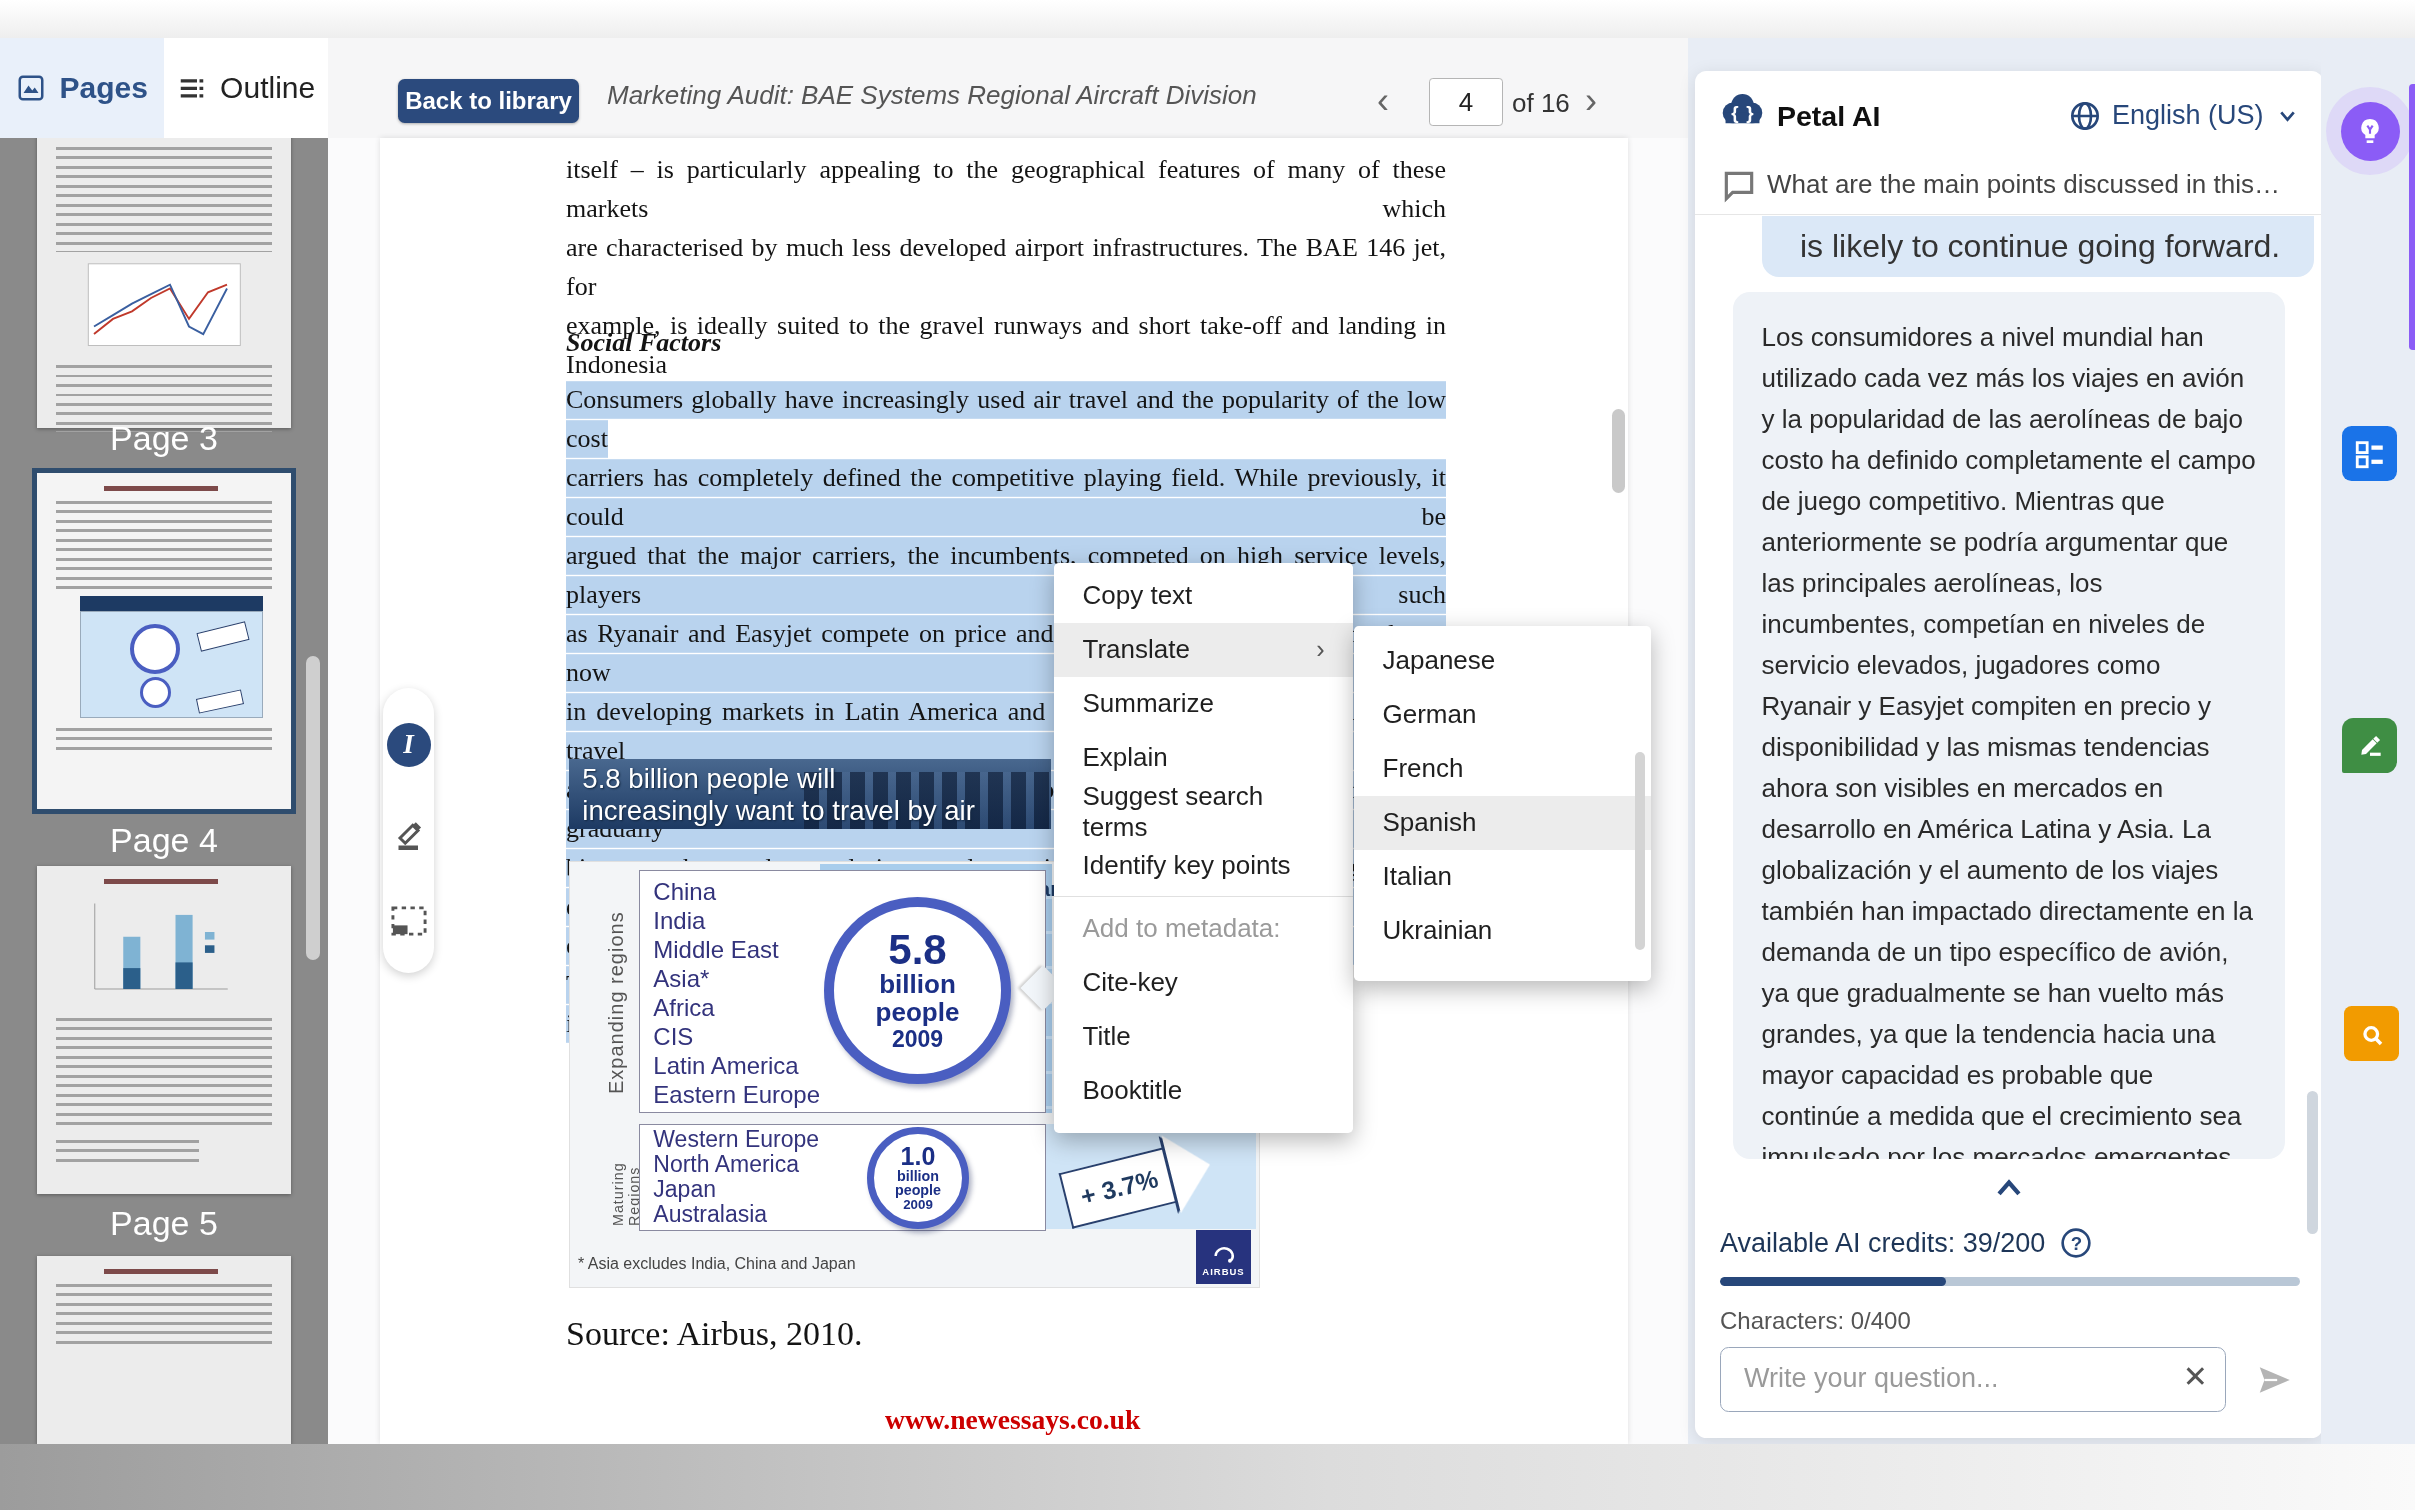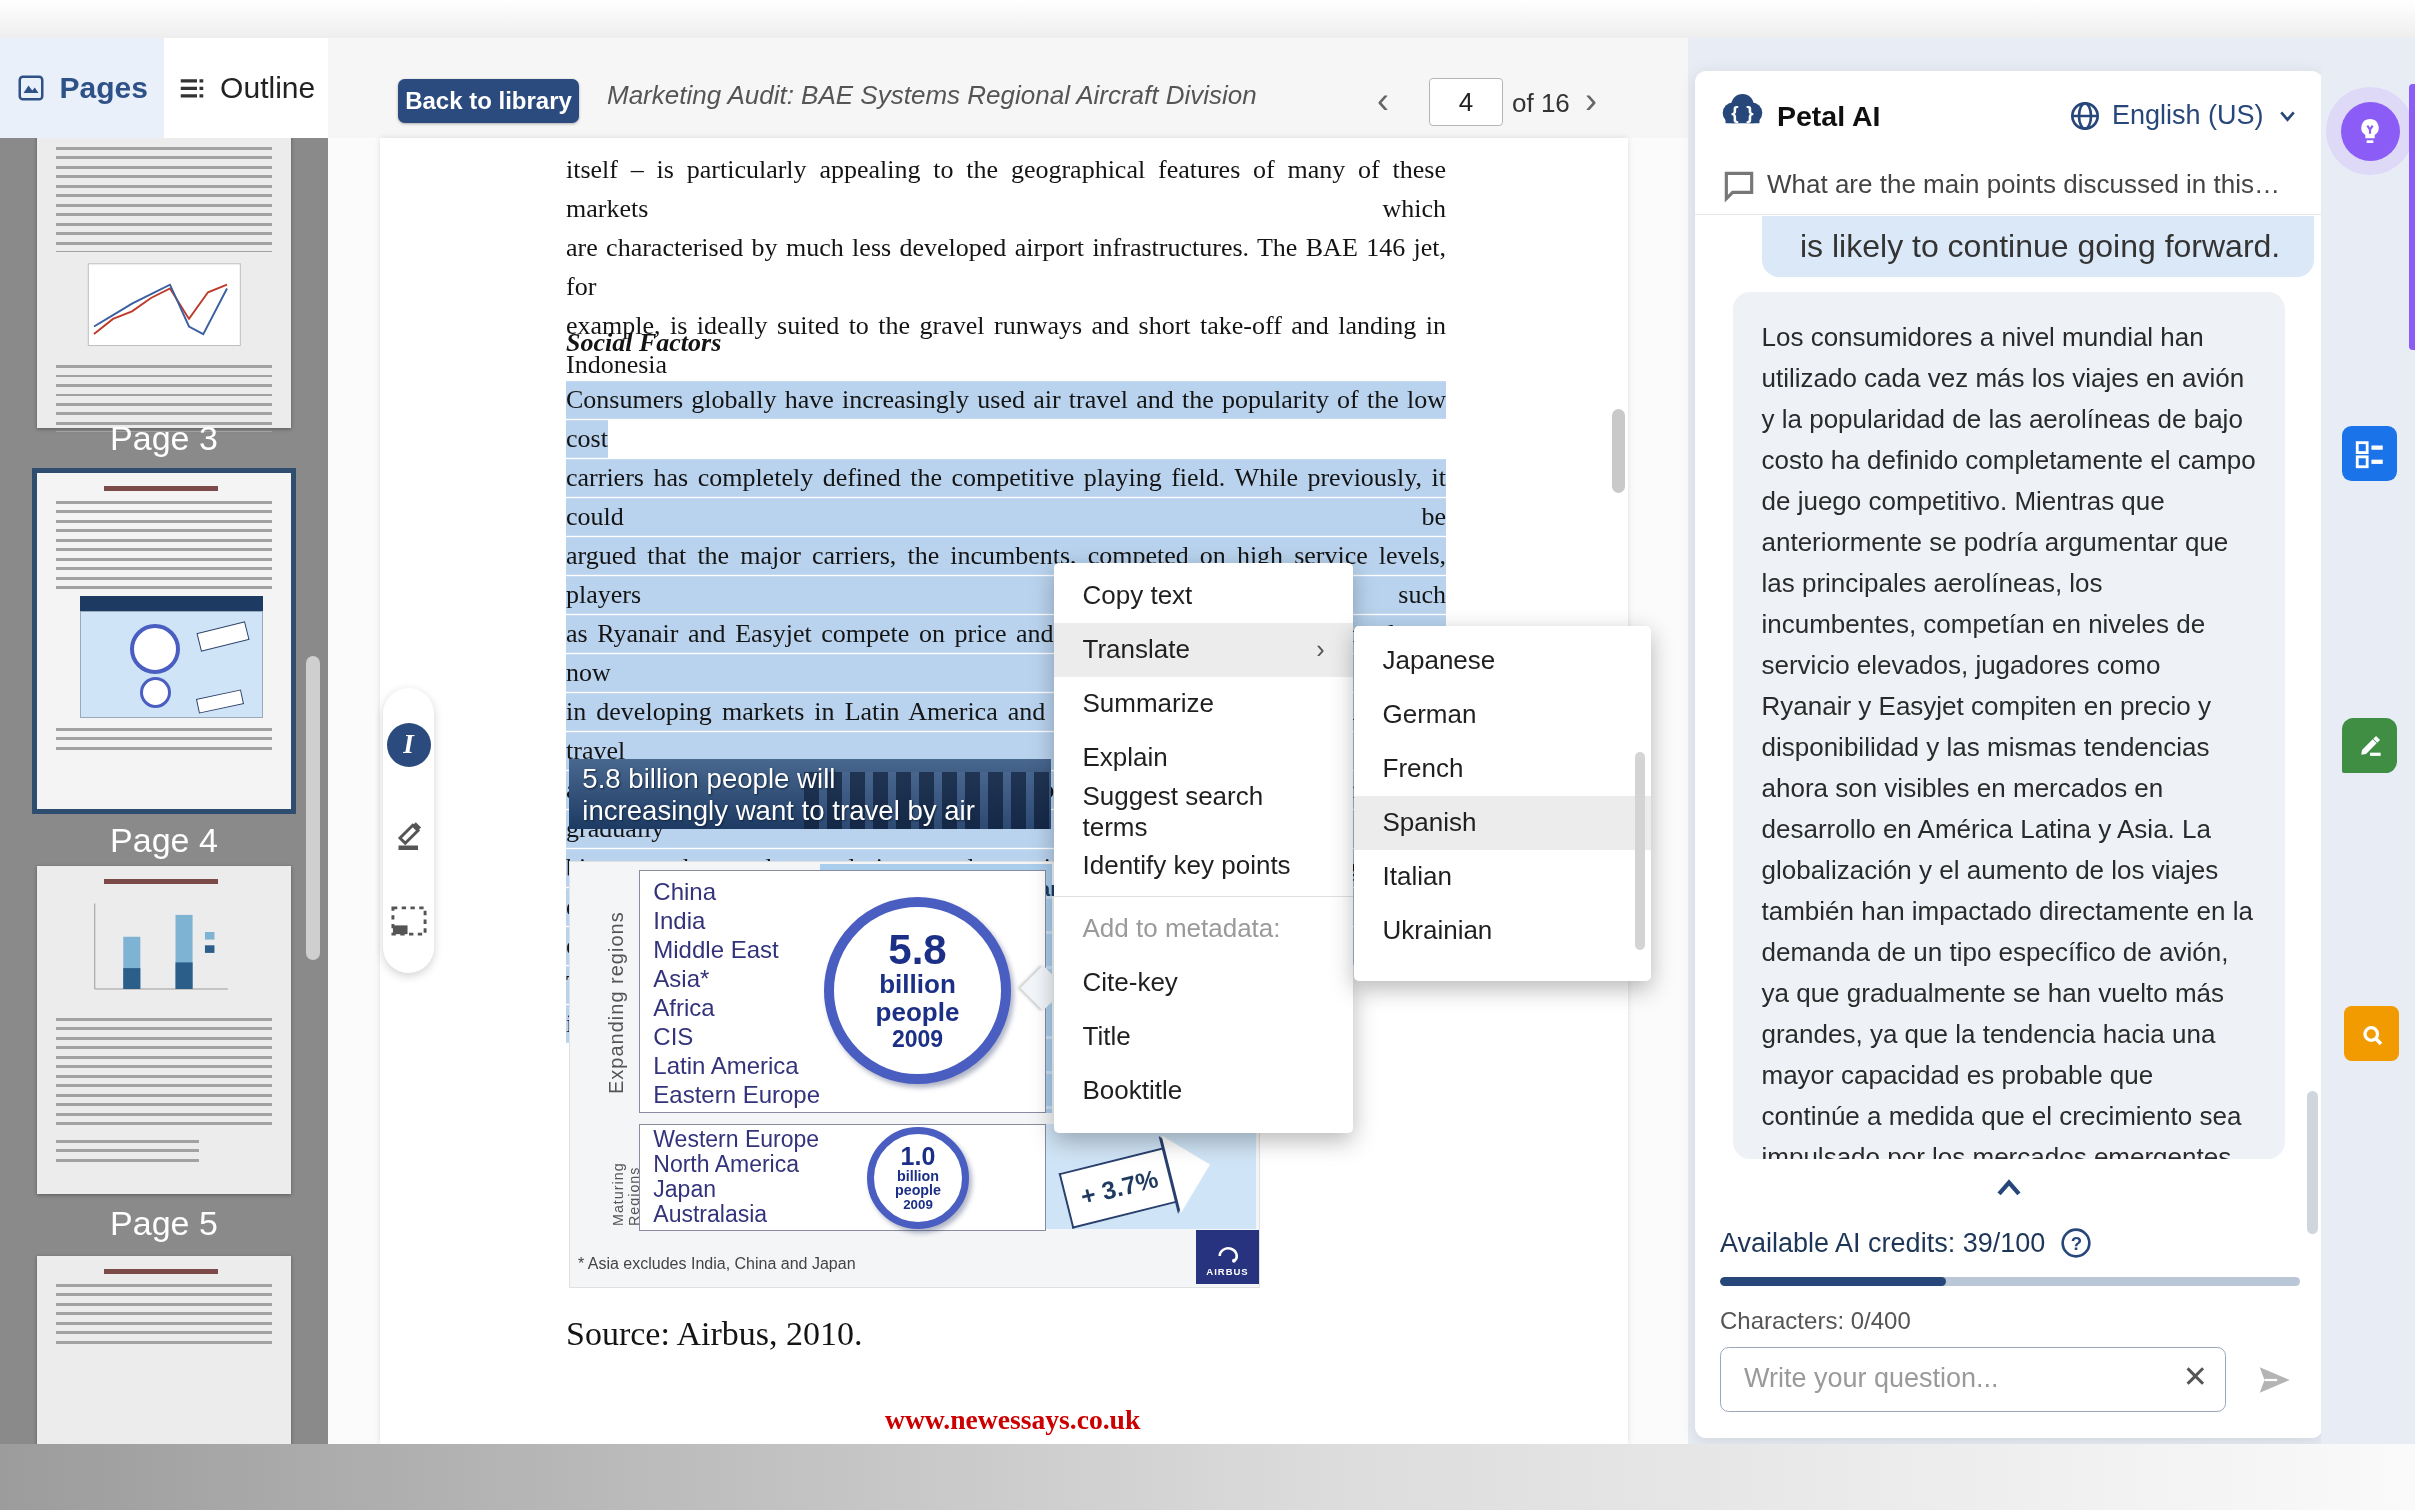"Available AI credits: 39/100" span { text: 39/100 -> 39/200 }
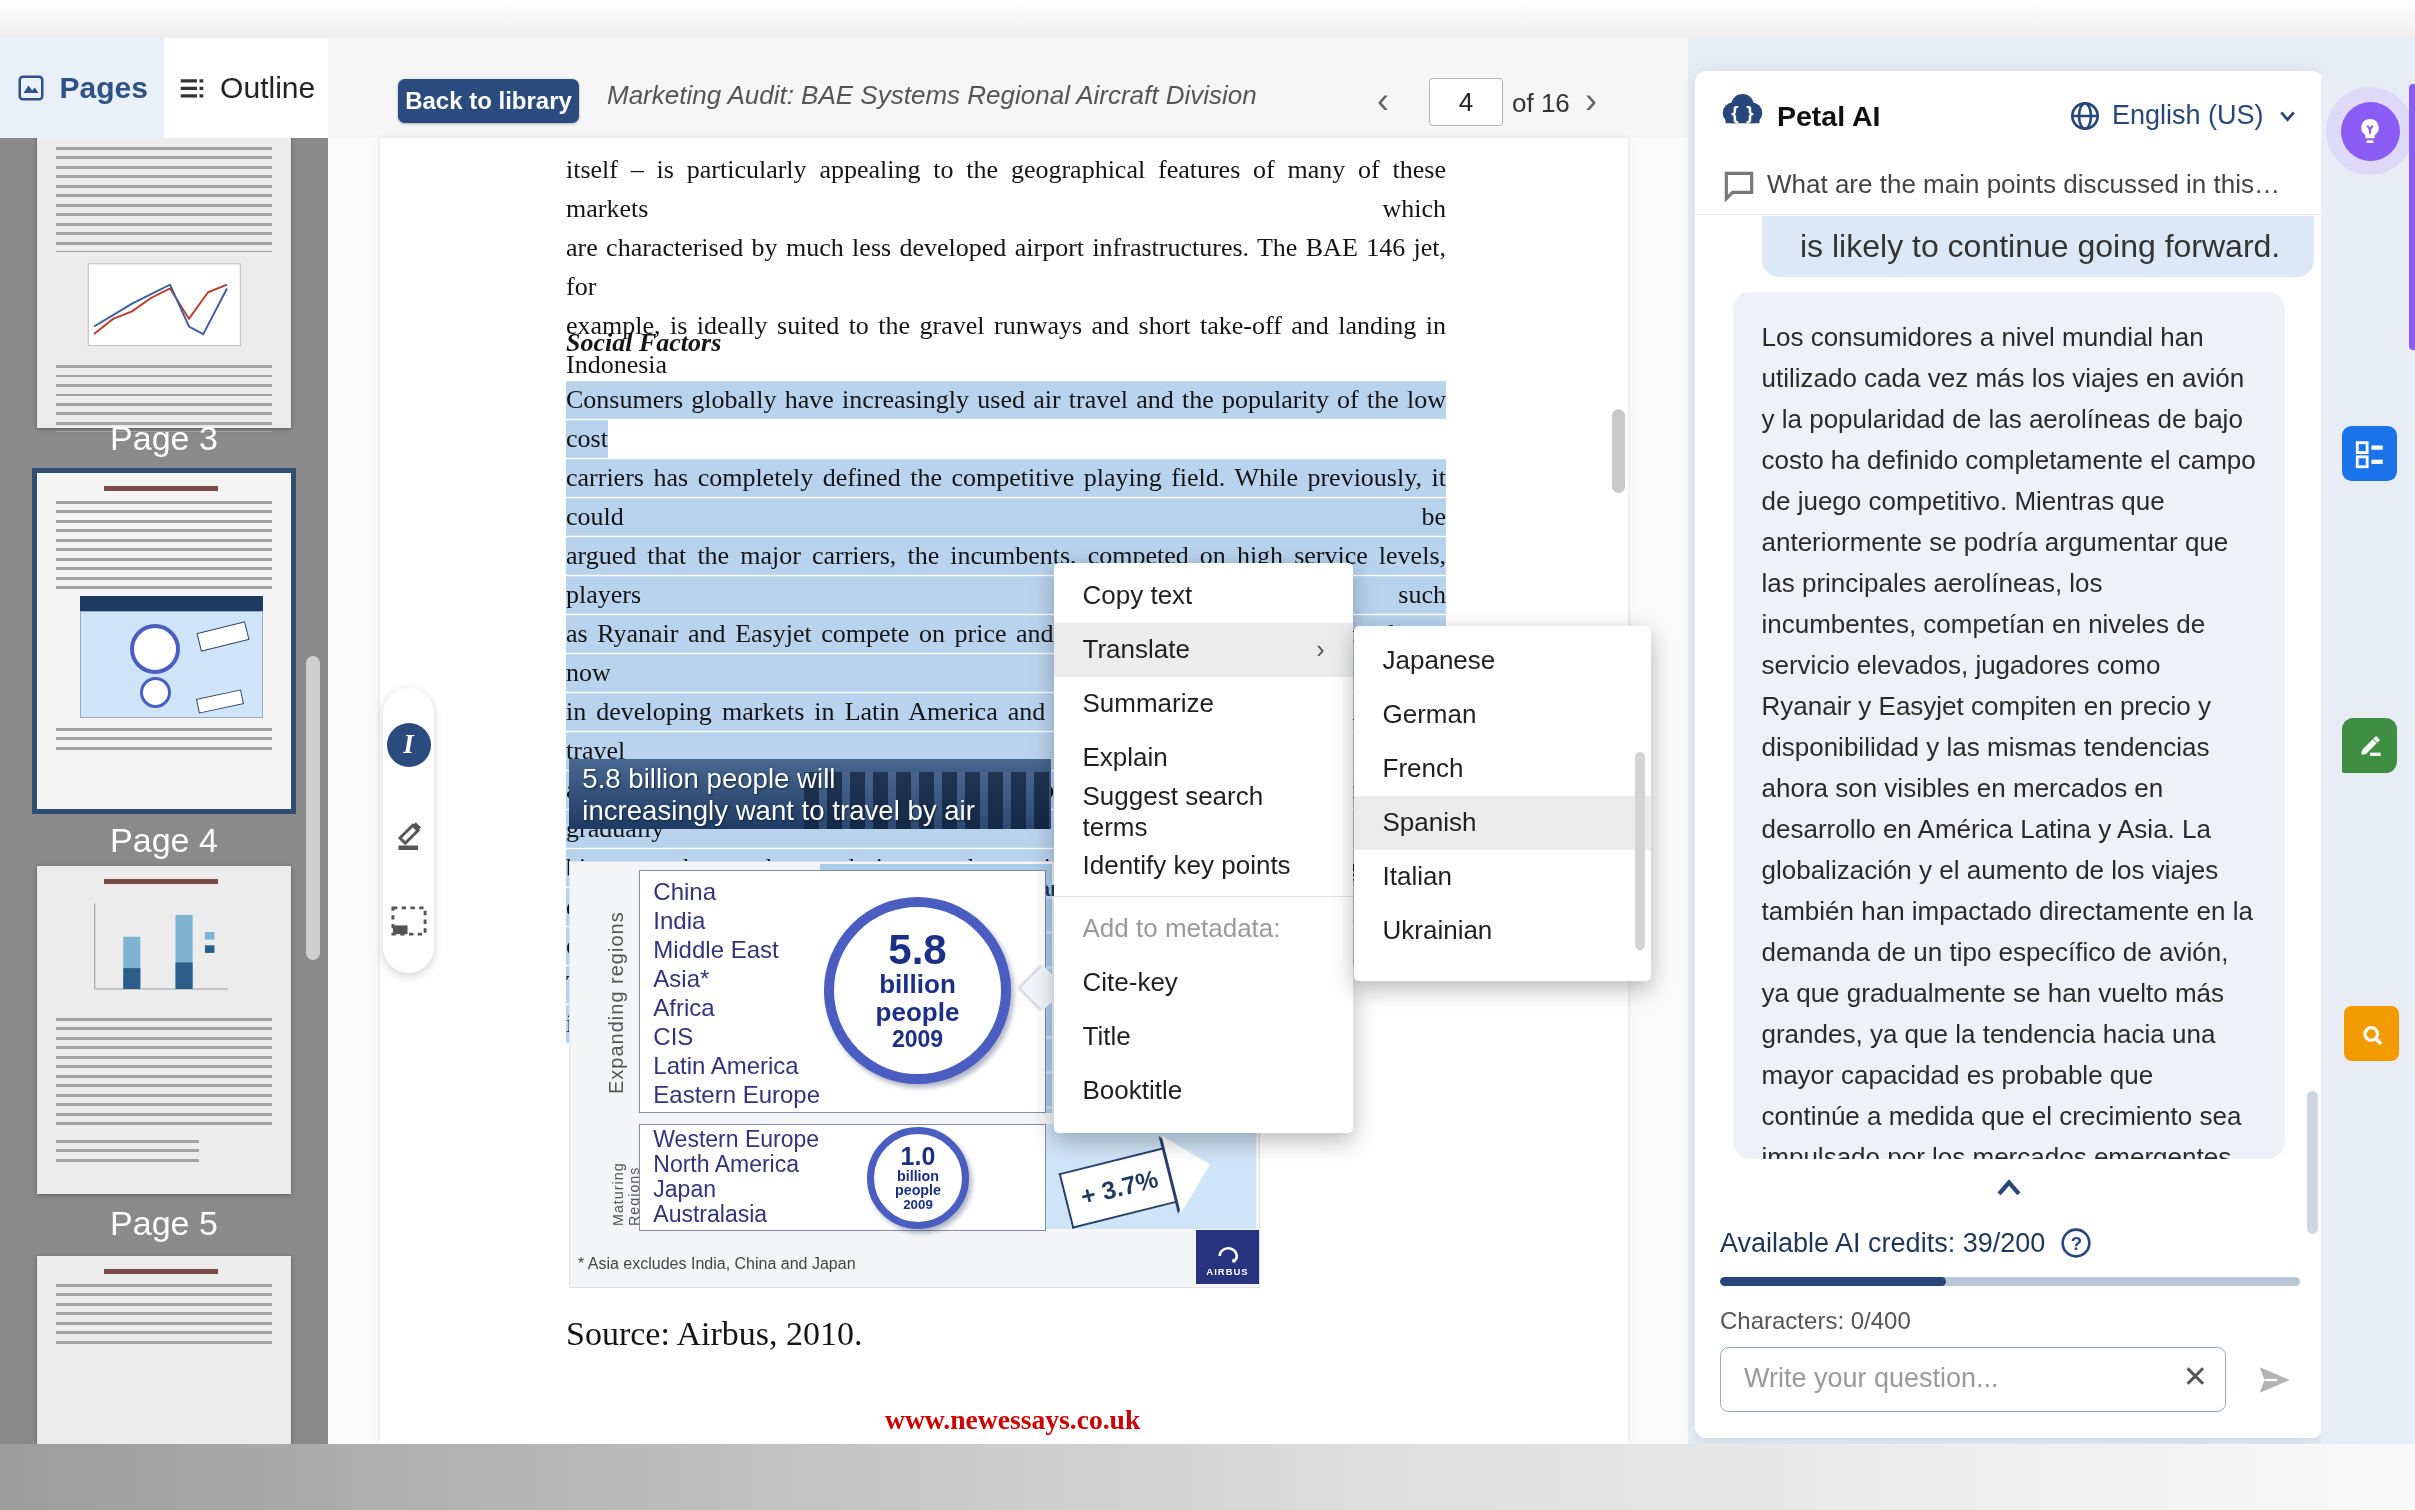"AIRBUS" #airbus-logo { width: 63px -> 55px }
